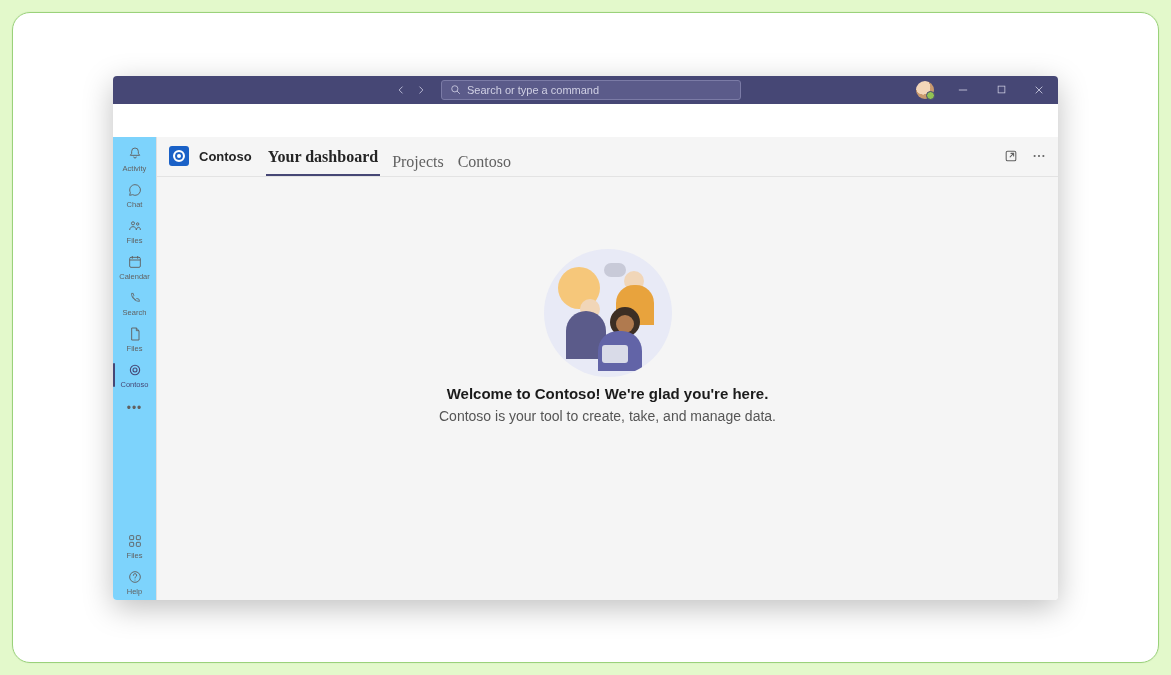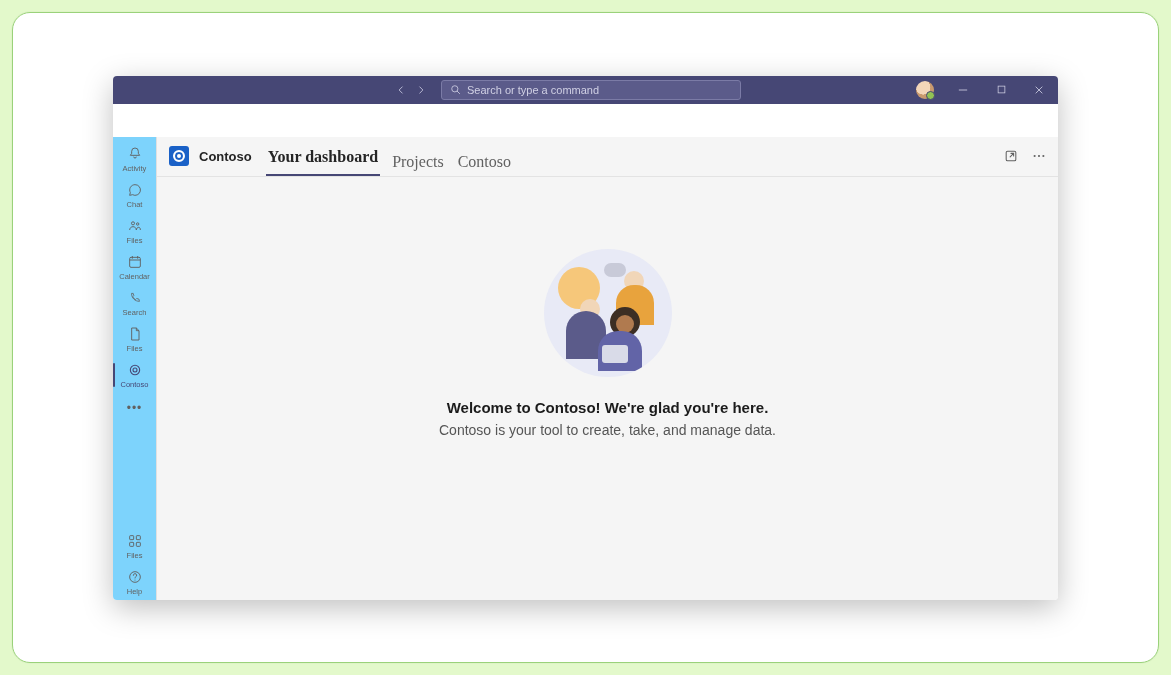"Welcome to Contoso! We're glad" .hero-title { margin-top: 22px -> 8px }
